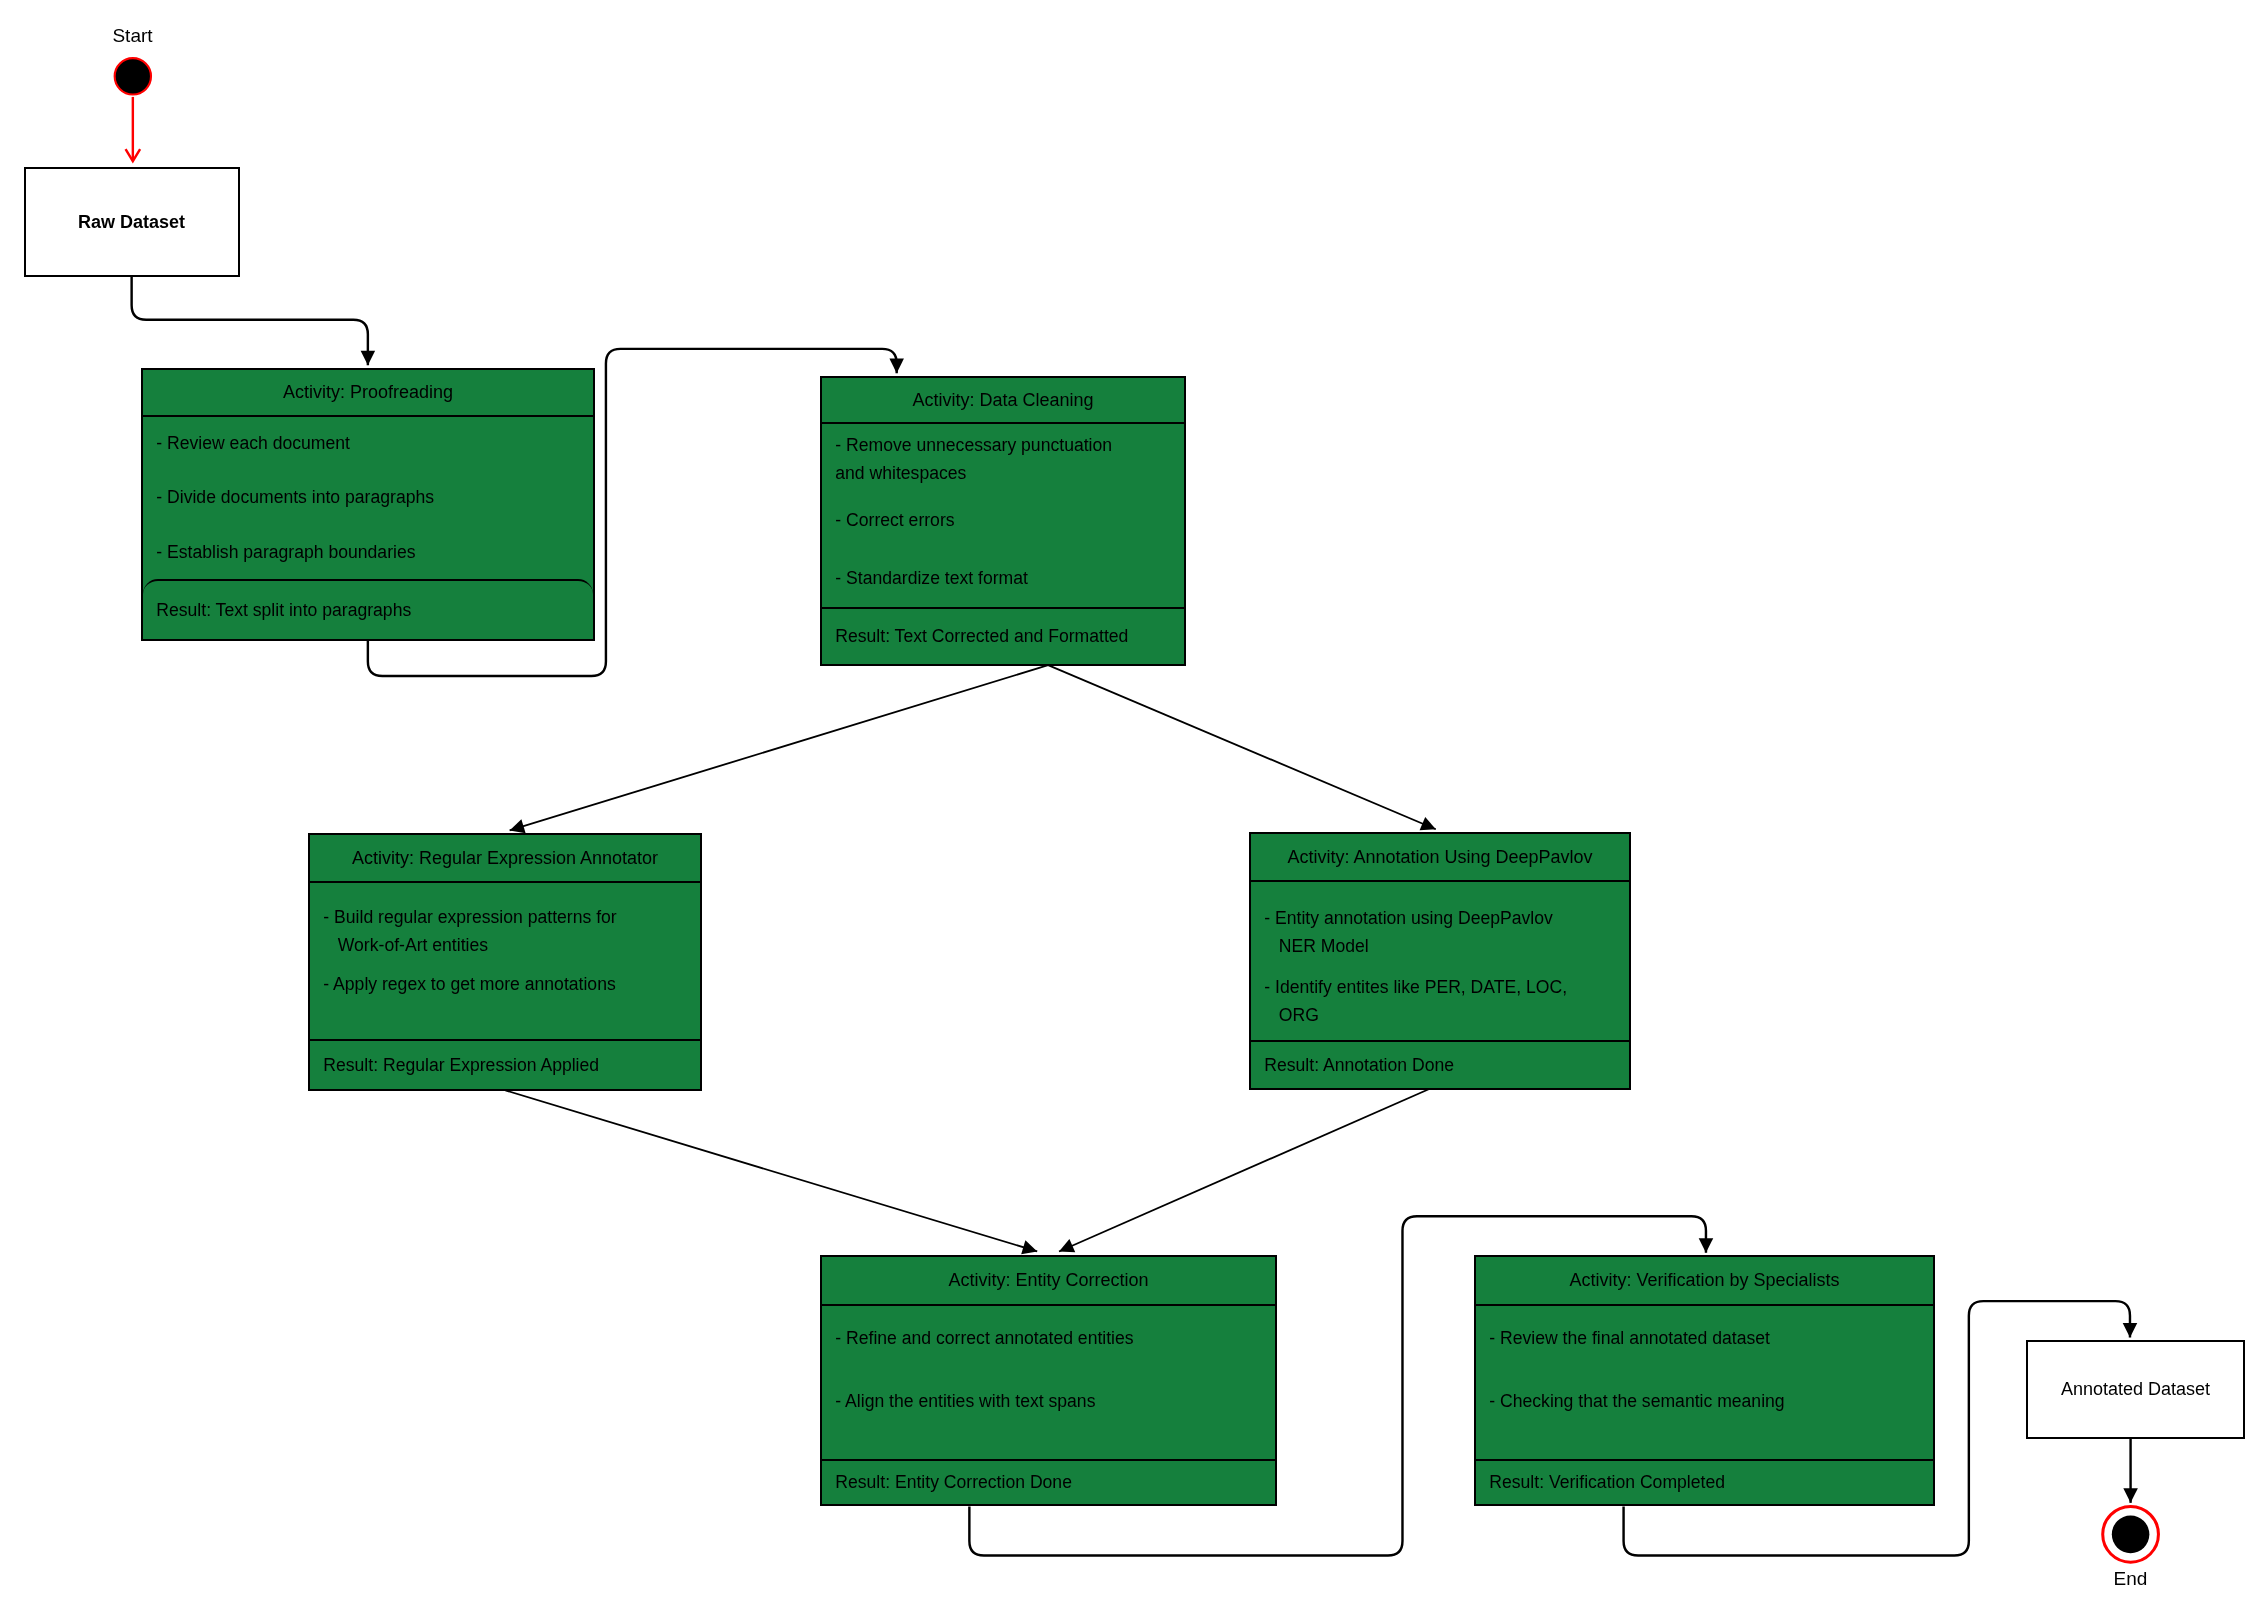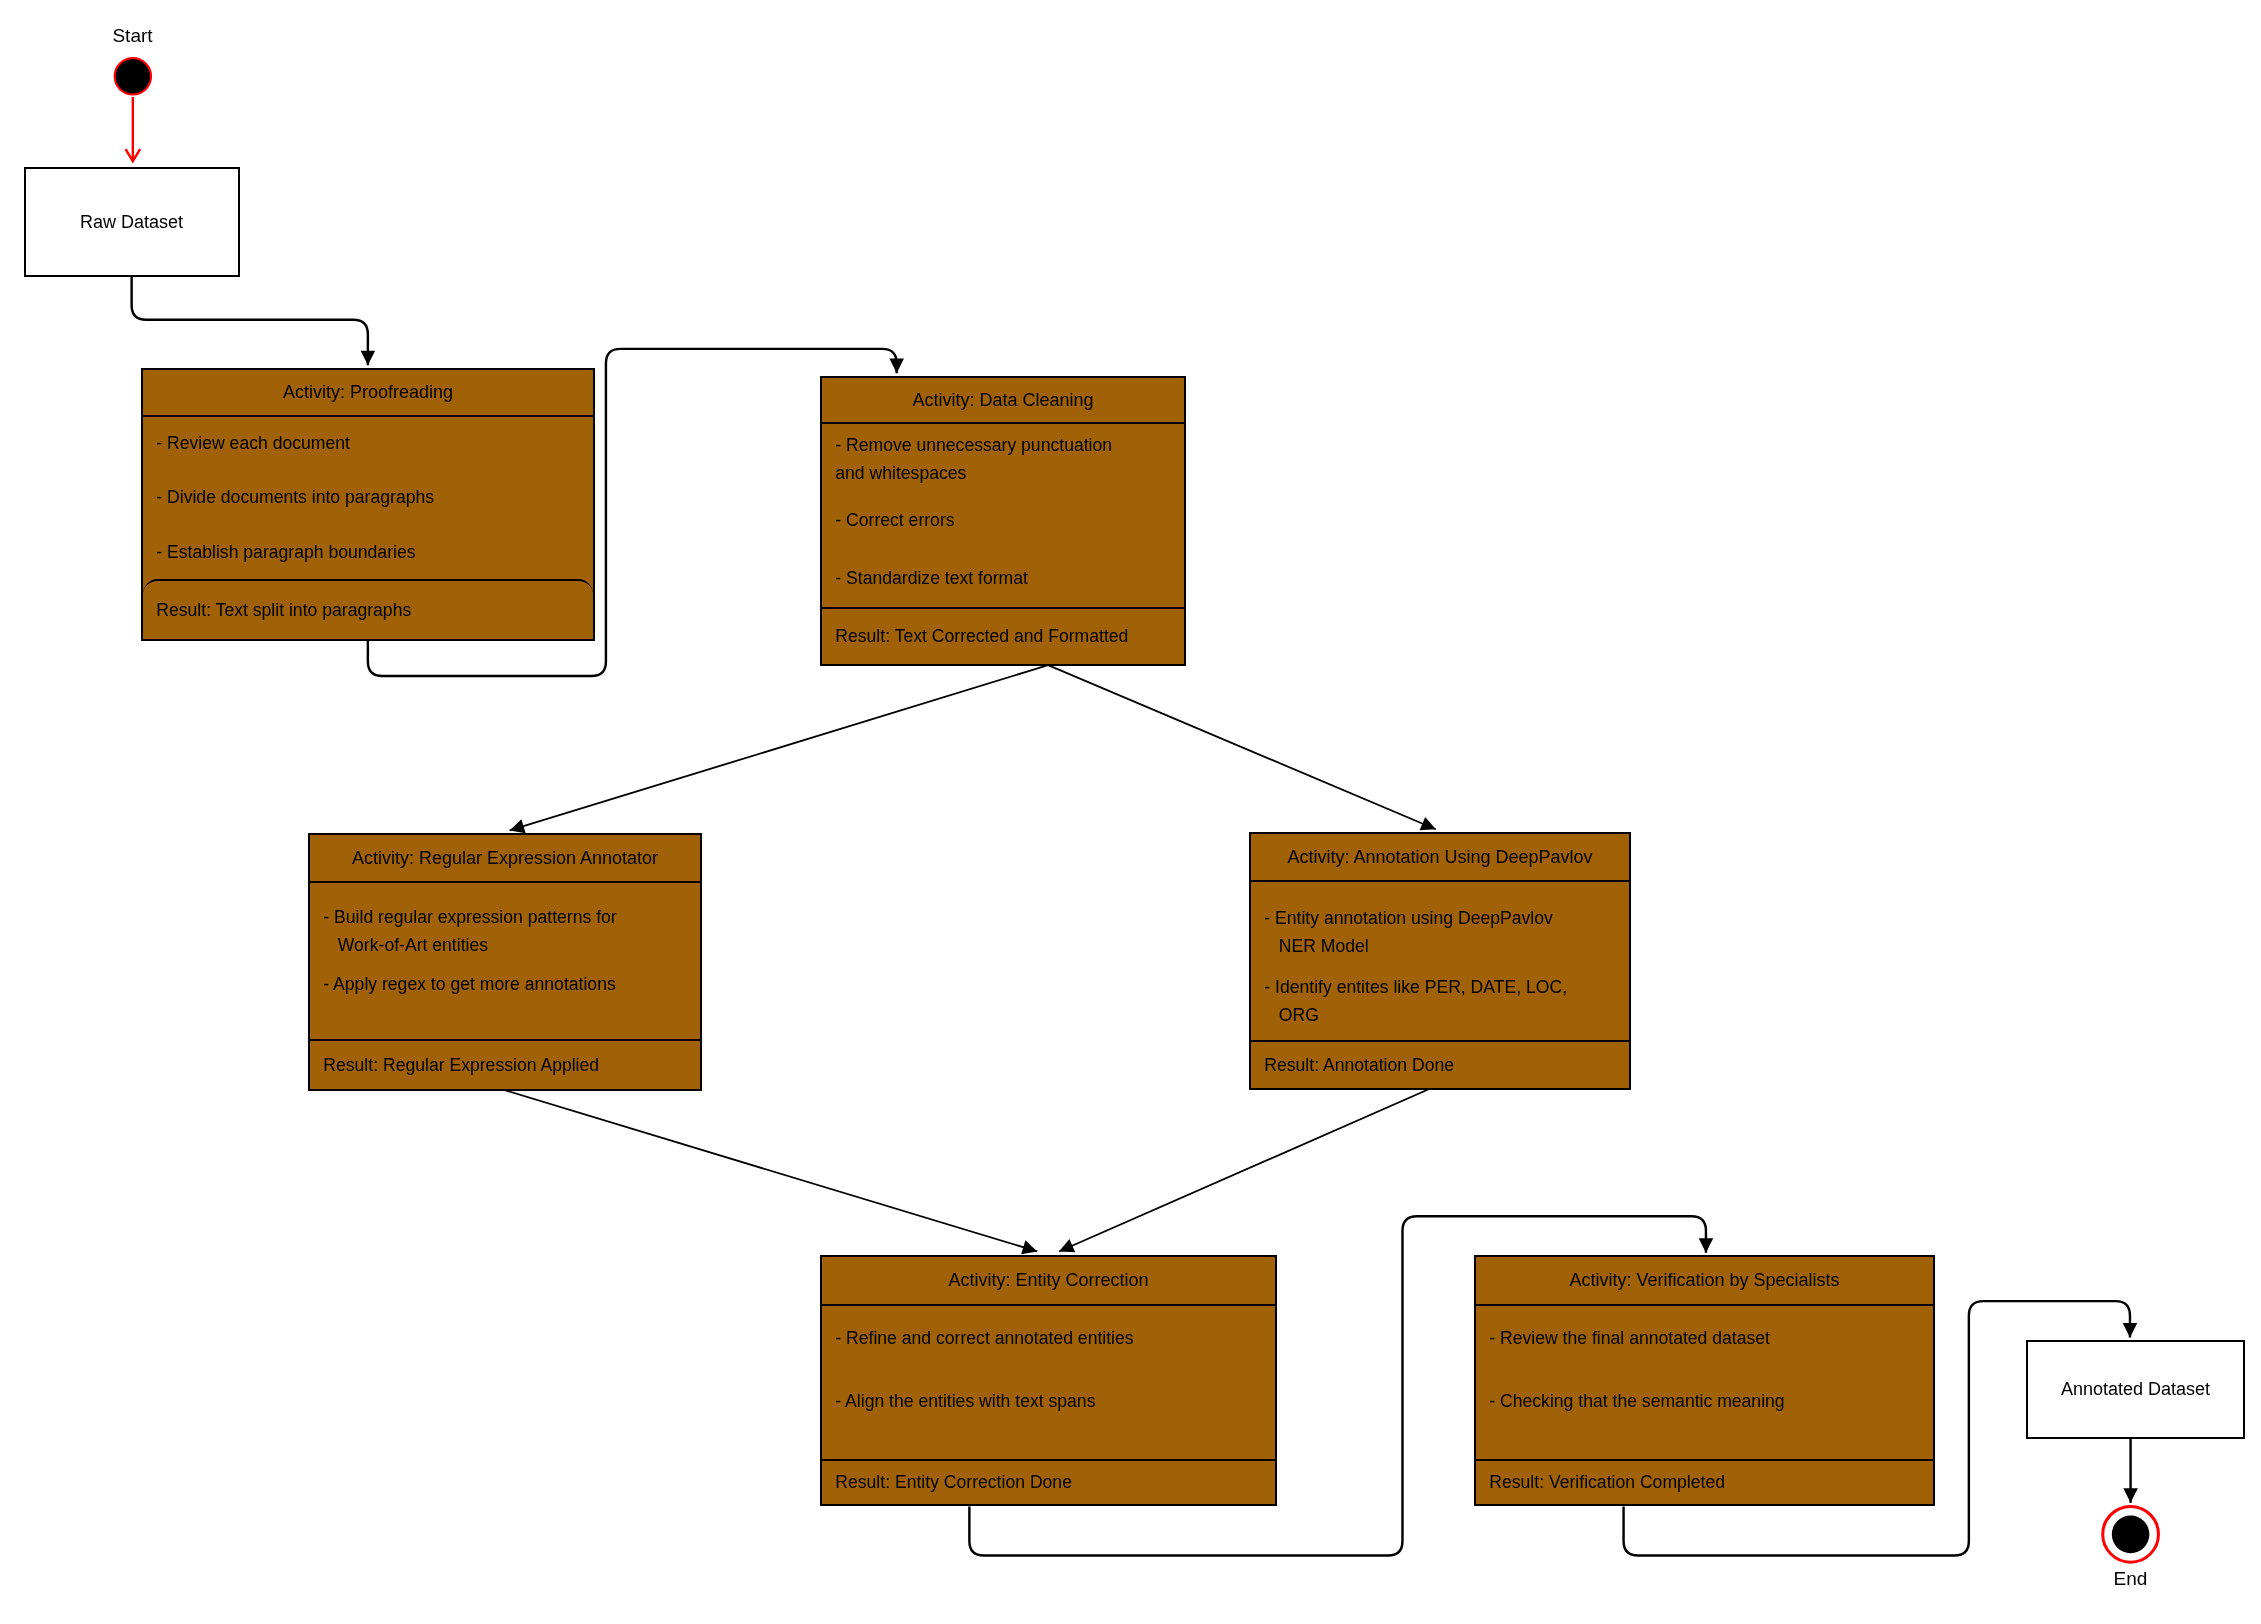"Raw Dataset" div.node { font-weight: none -> bold }
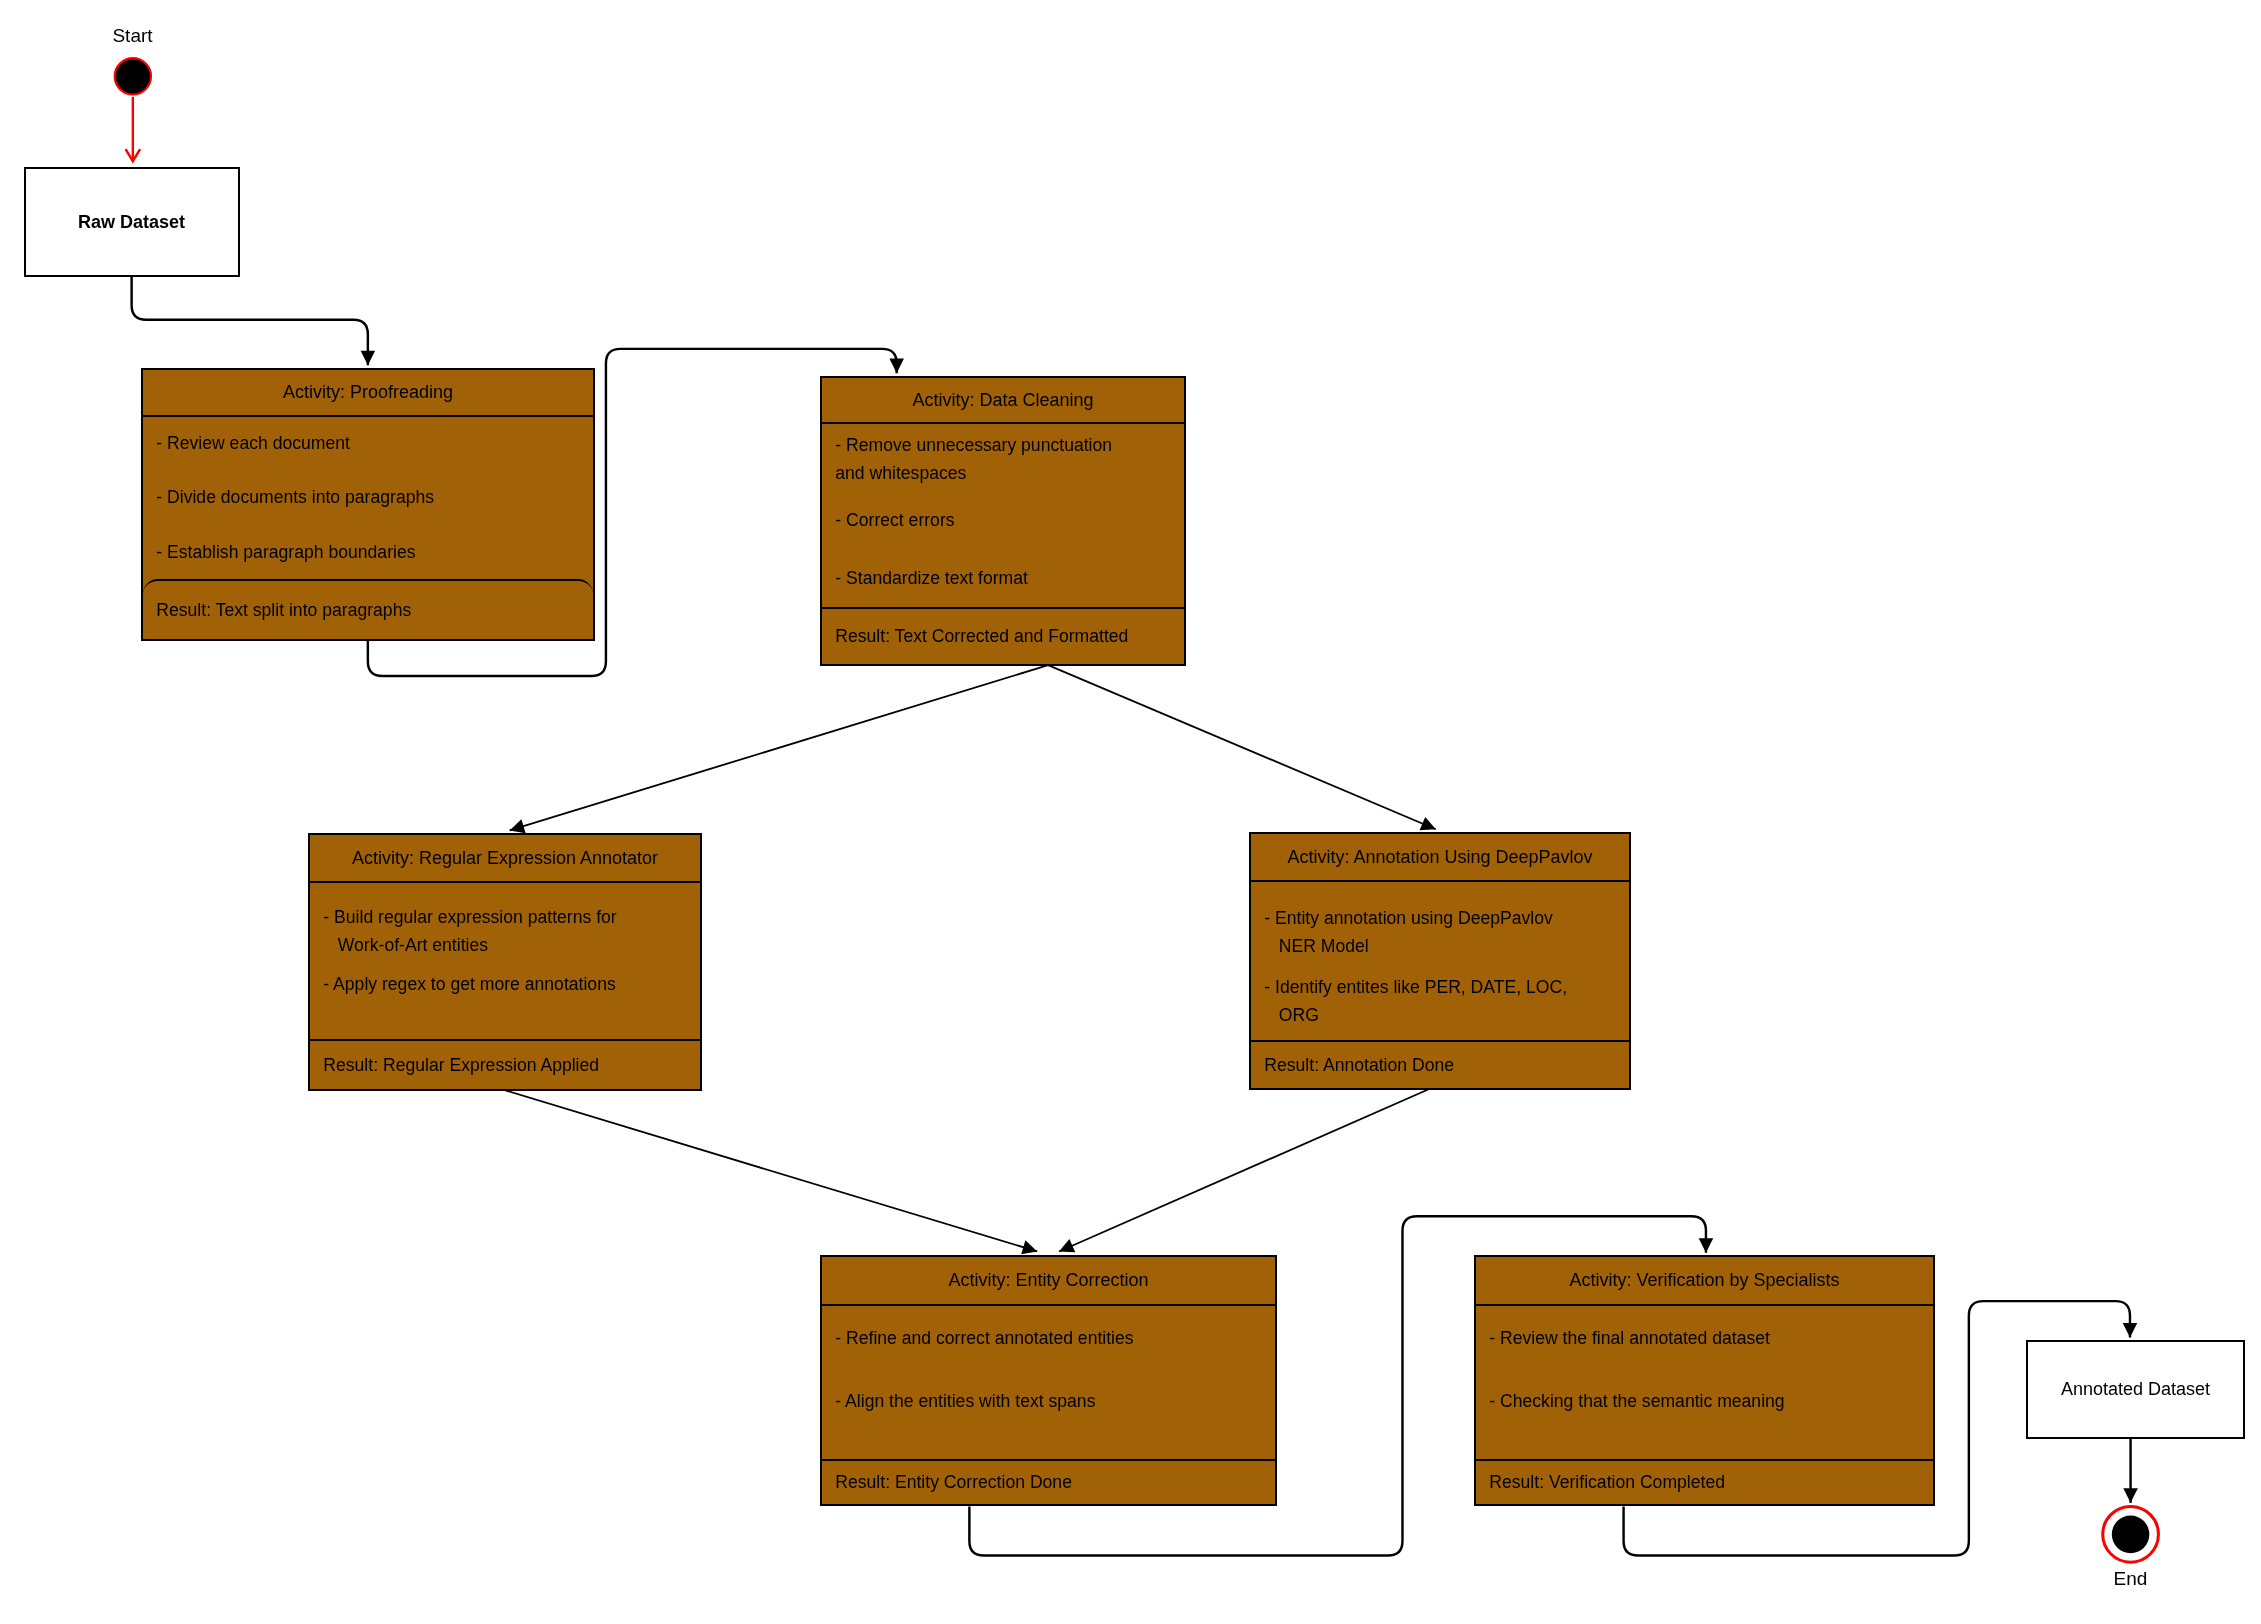"Activity: Proofreading" .activity { background: #a16207 -> #15803d }
